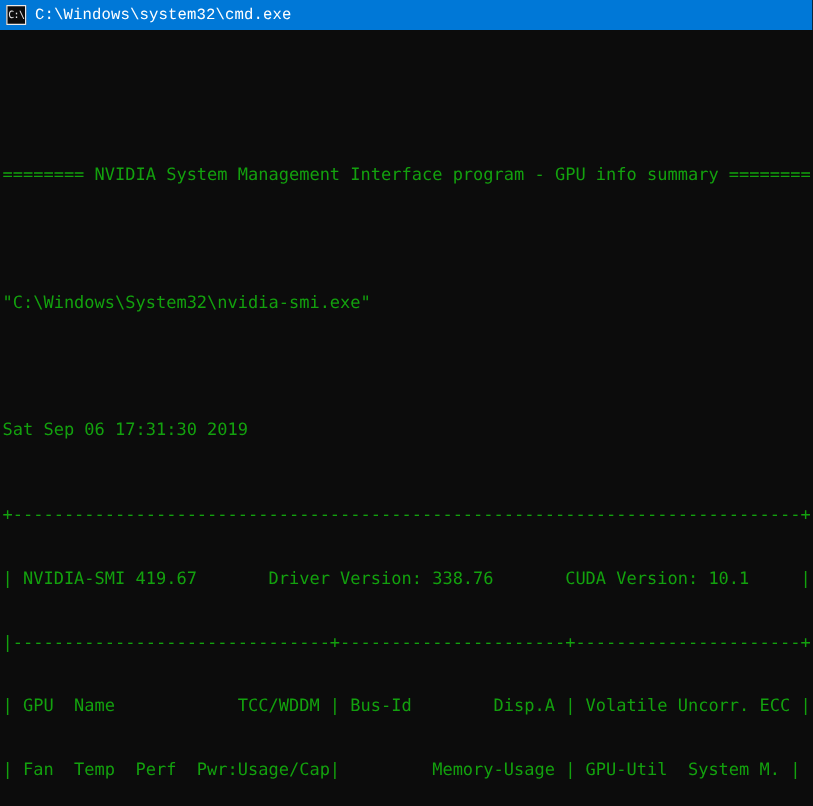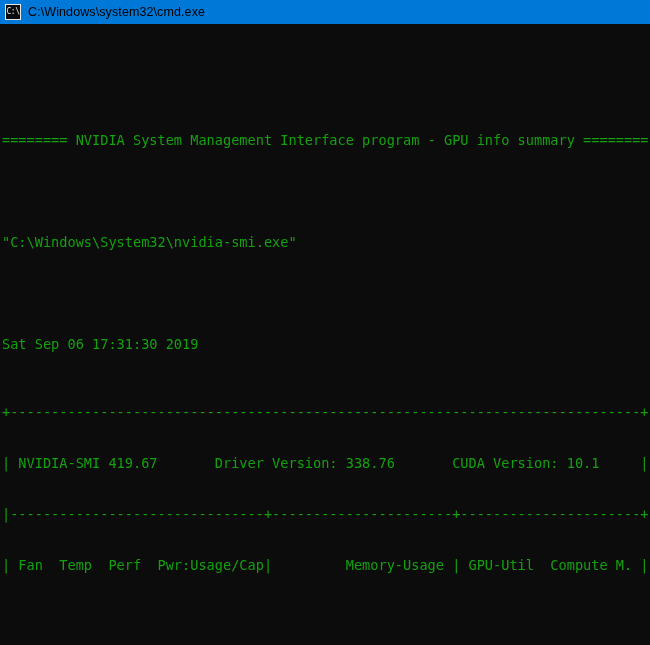"C:\Windows\system32\cmd.exe" #titlebar-title { color: #000000 -> #ffffff; font-family: Liberation Sans, sans-serif -> Liberation Mono, monospace }
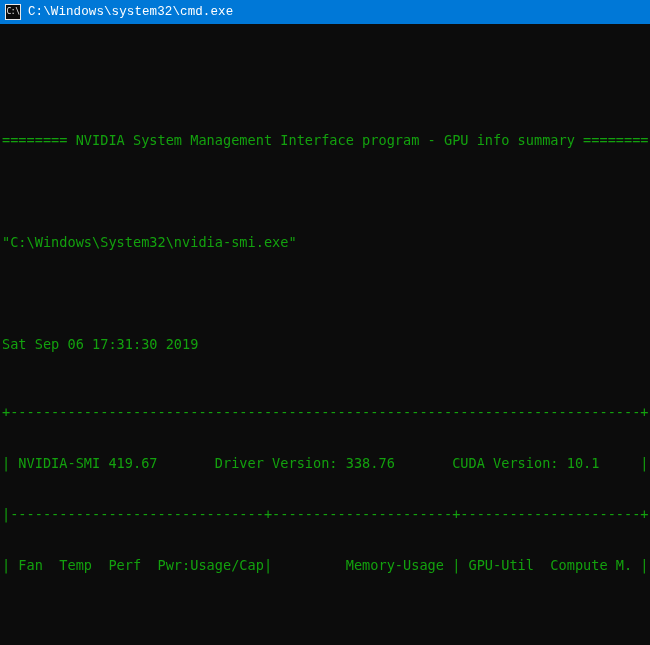"| GPU Name TCC/WDDM |" div.line { html: none -> <div>| GPU Name TCC/WDDM | Bus-Id Disp.A | Volatile Uncorr. ECC |</div> }
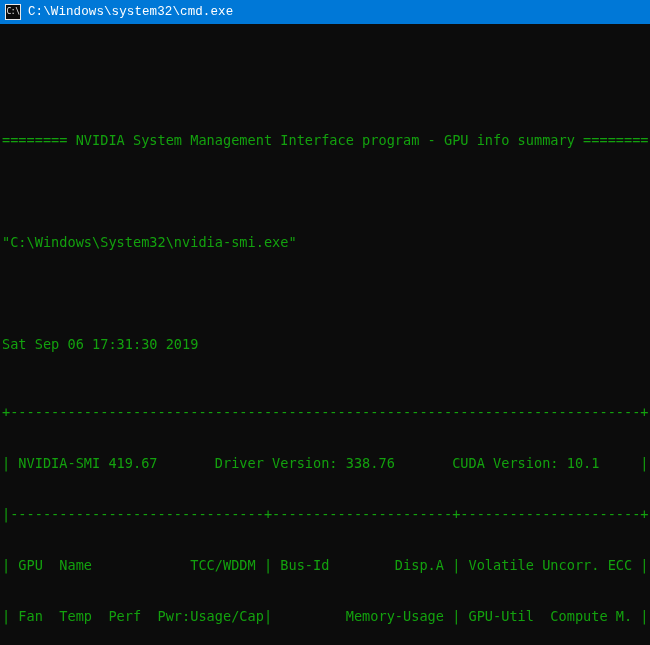"| Fan Temp Perf Pwr:Usage/Cap|" div.line { text: Compute -> System }
